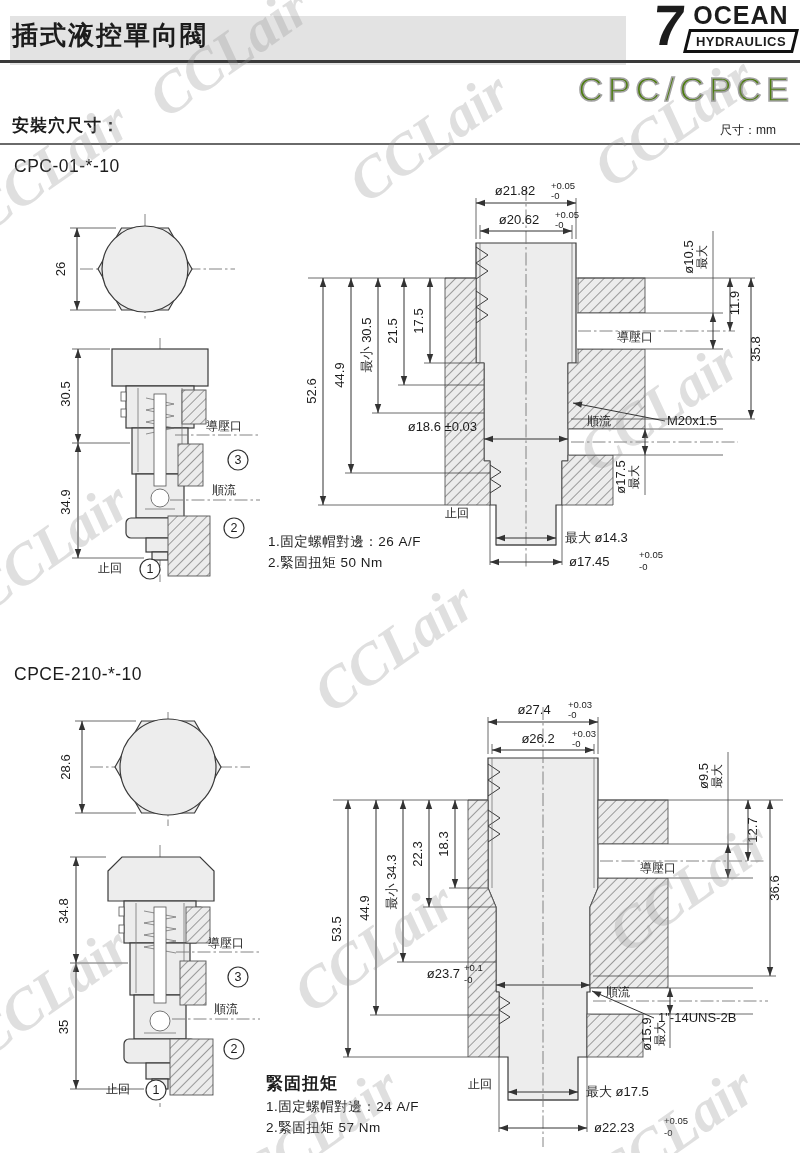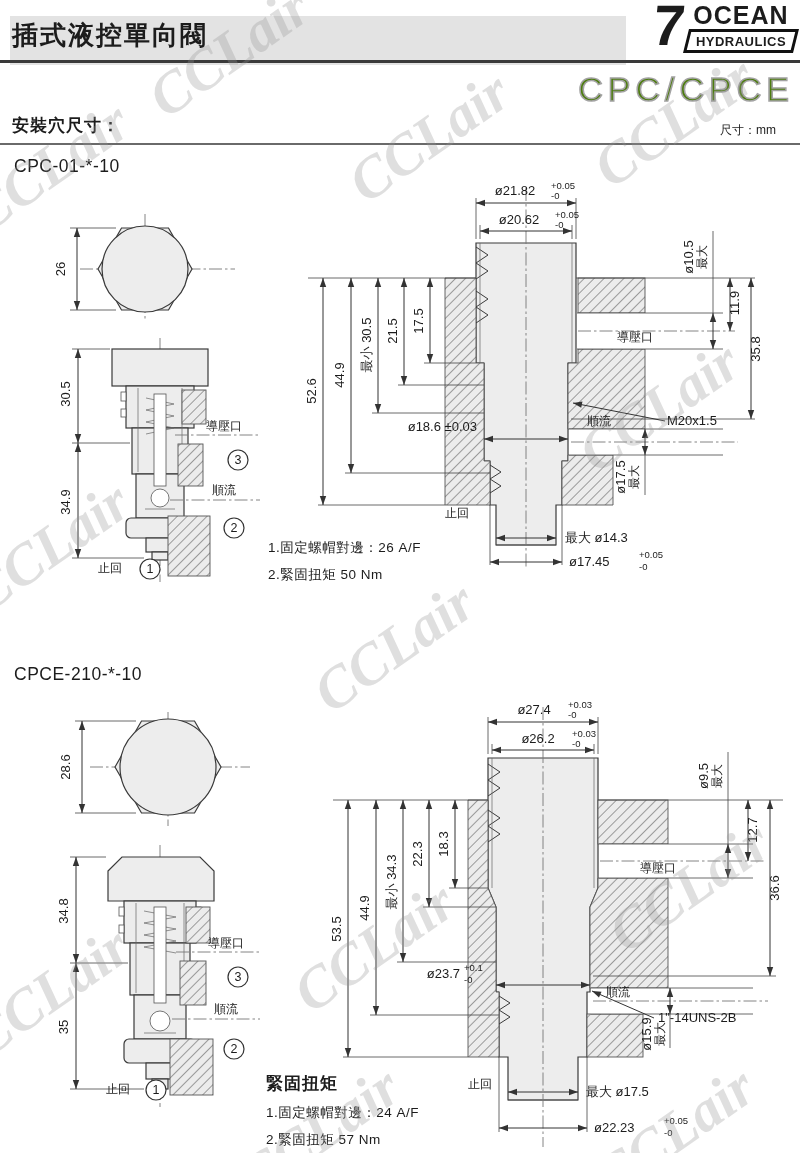"1.固定螺帽對邊：26 A/F" .install .inote { margin-top: 9px -> 3px }
